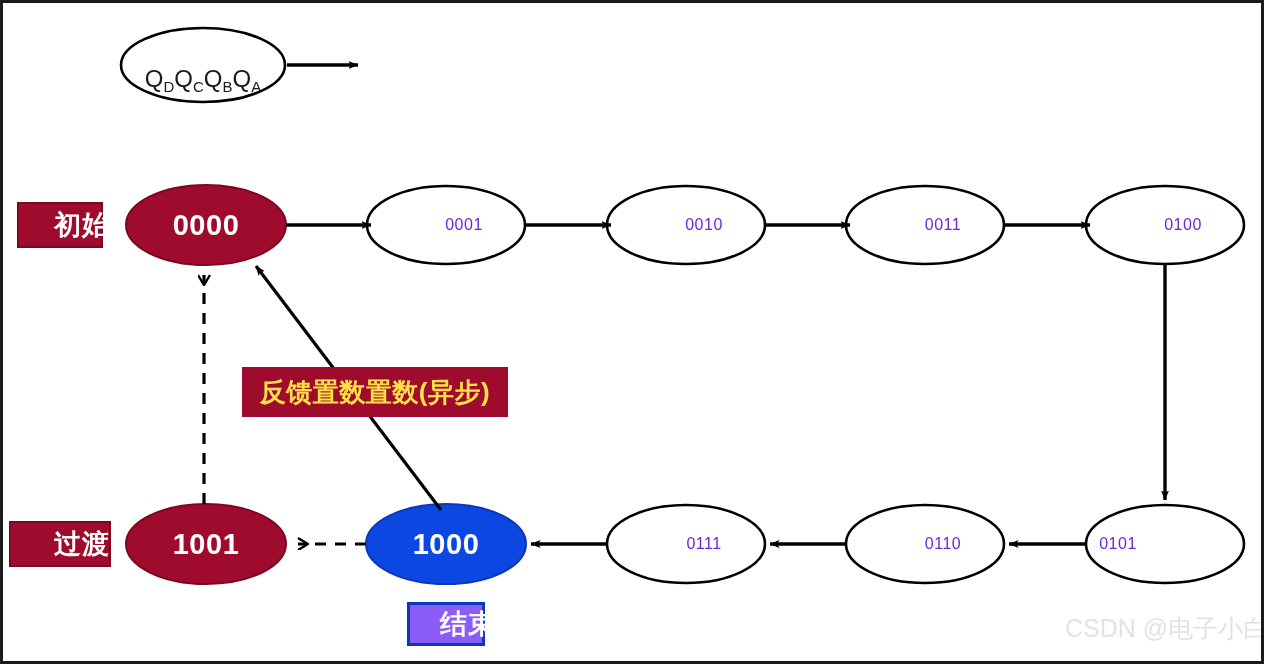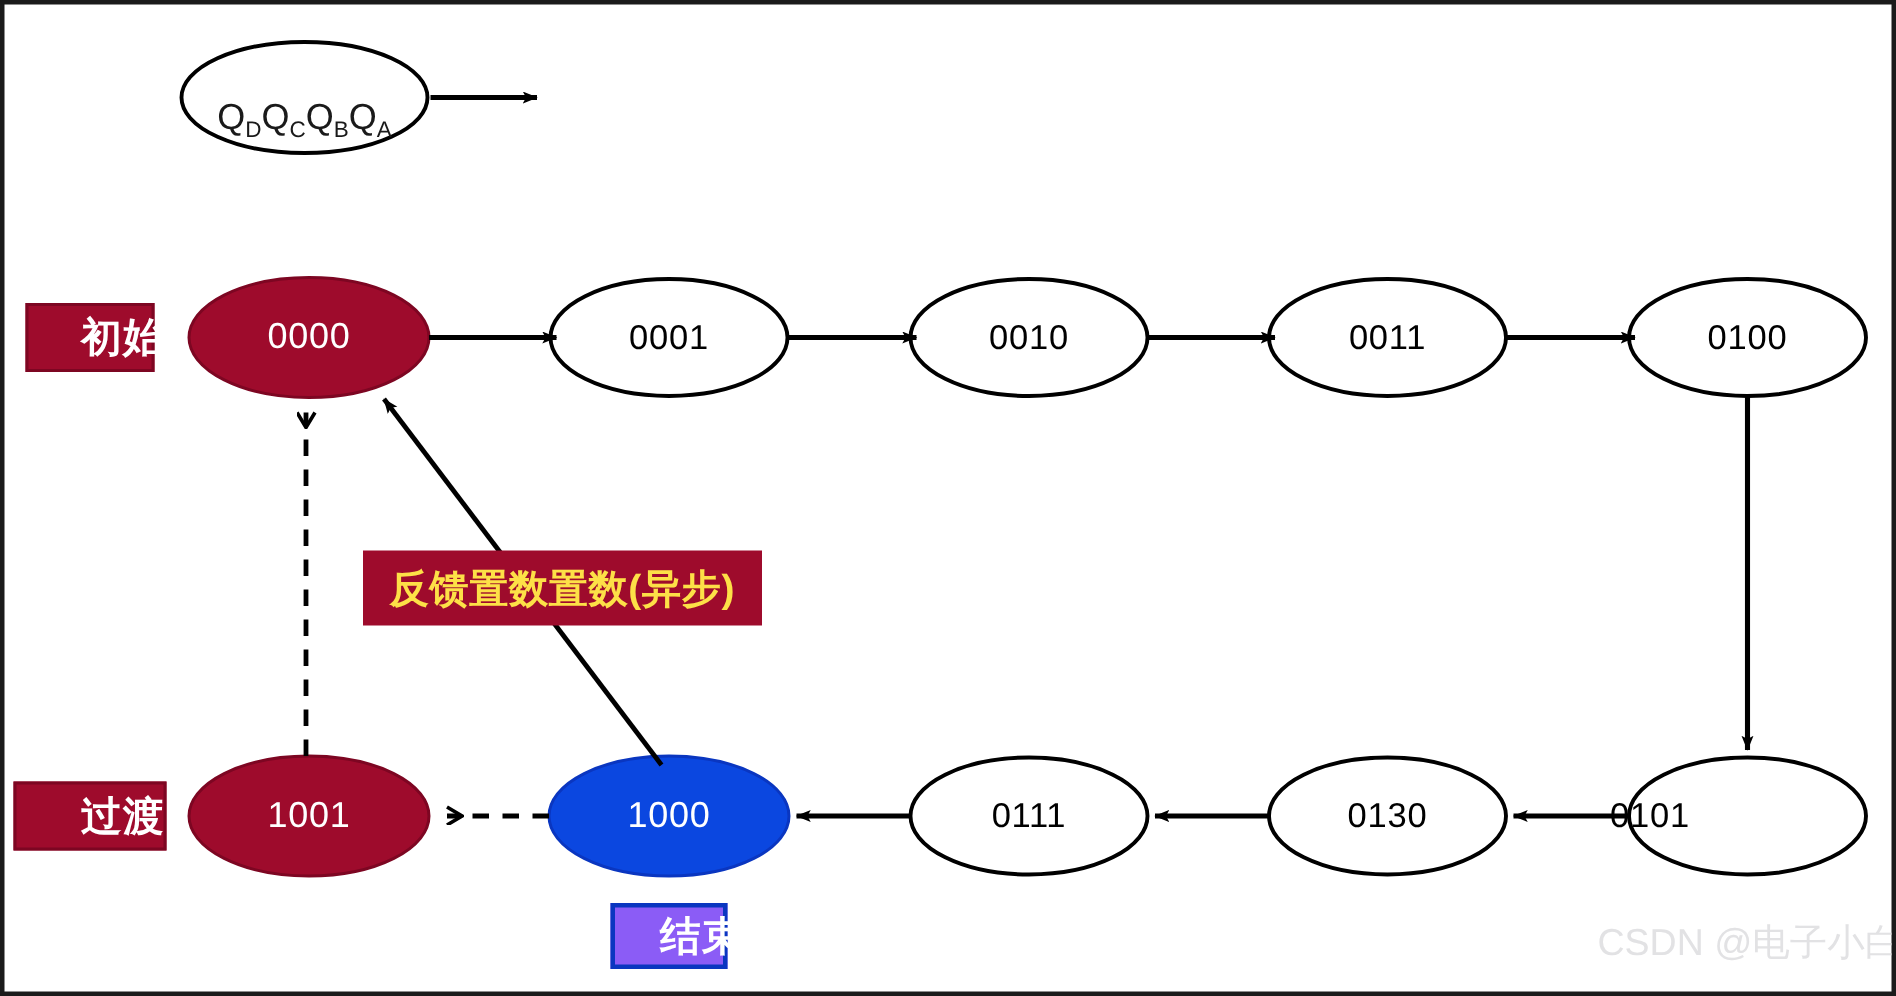"0000" .lbl-white-bold { font-size: 24px -> 29px; font-weight: normal -> bold }
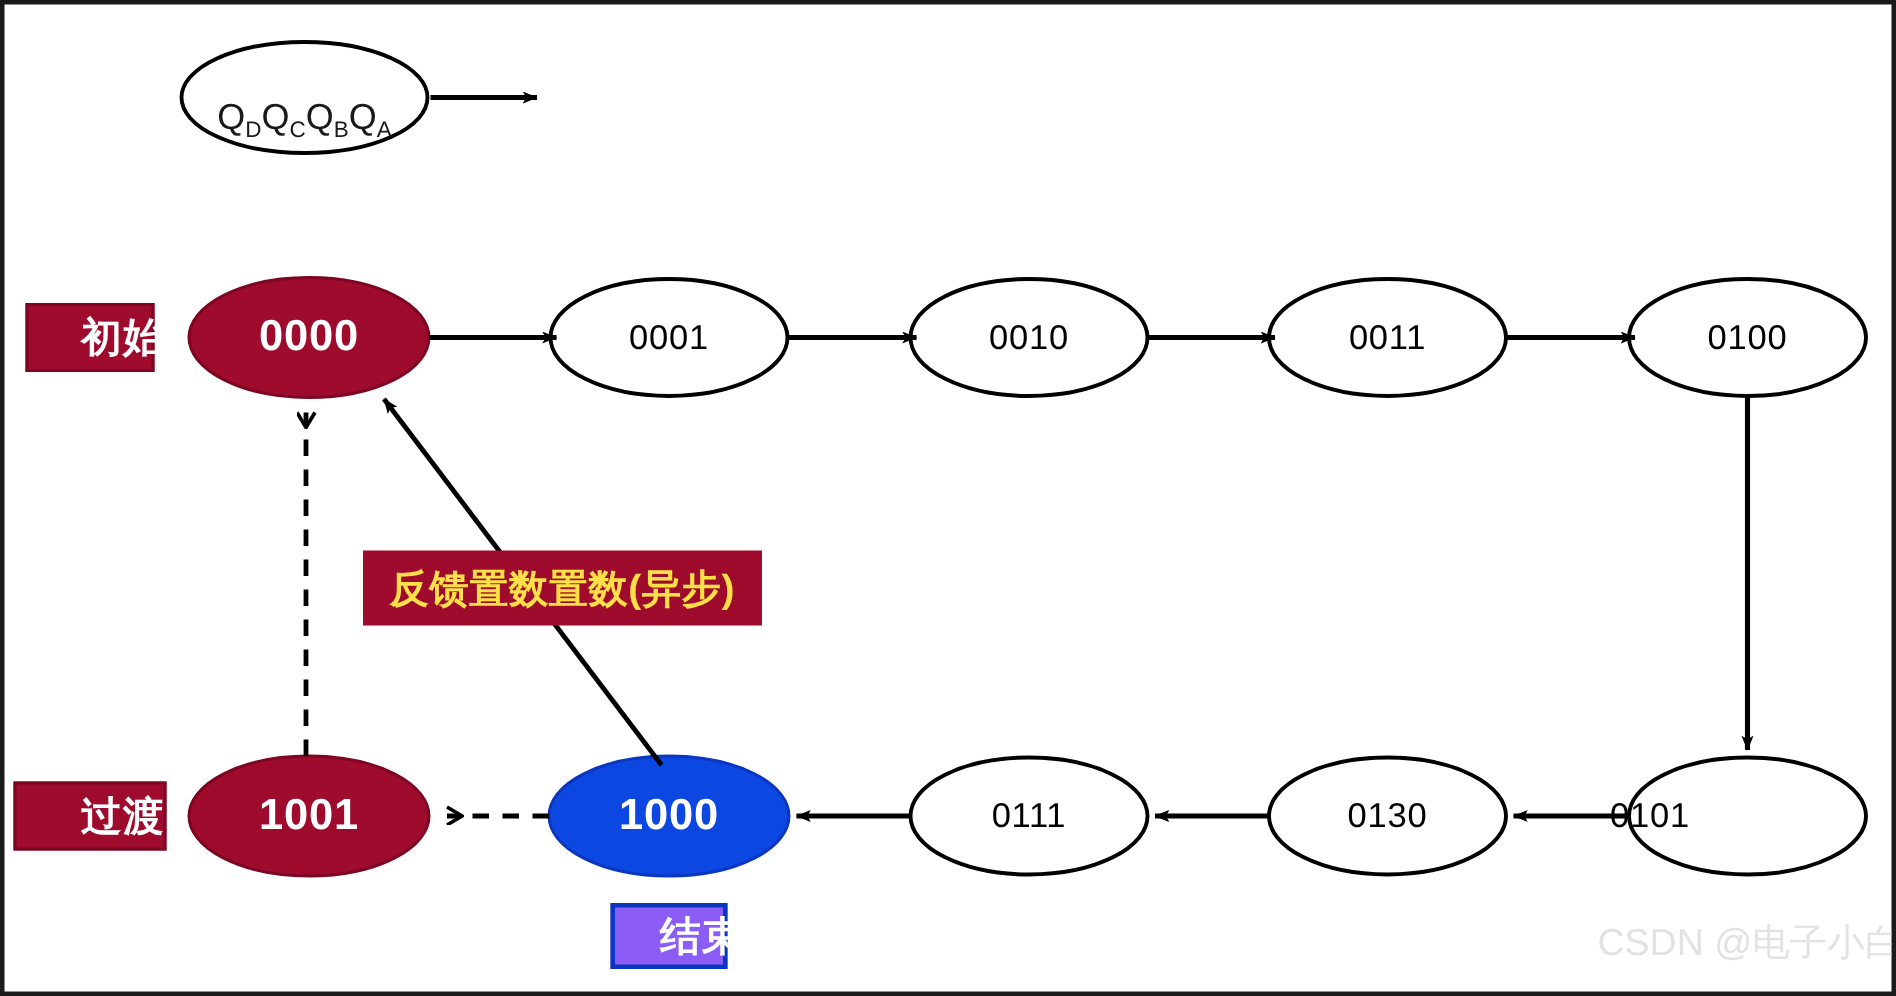"0001" .lbl-black { color: #000000 -> #6d28d9; font-size: 23px -> 16px; margin-left: none -> 18px }
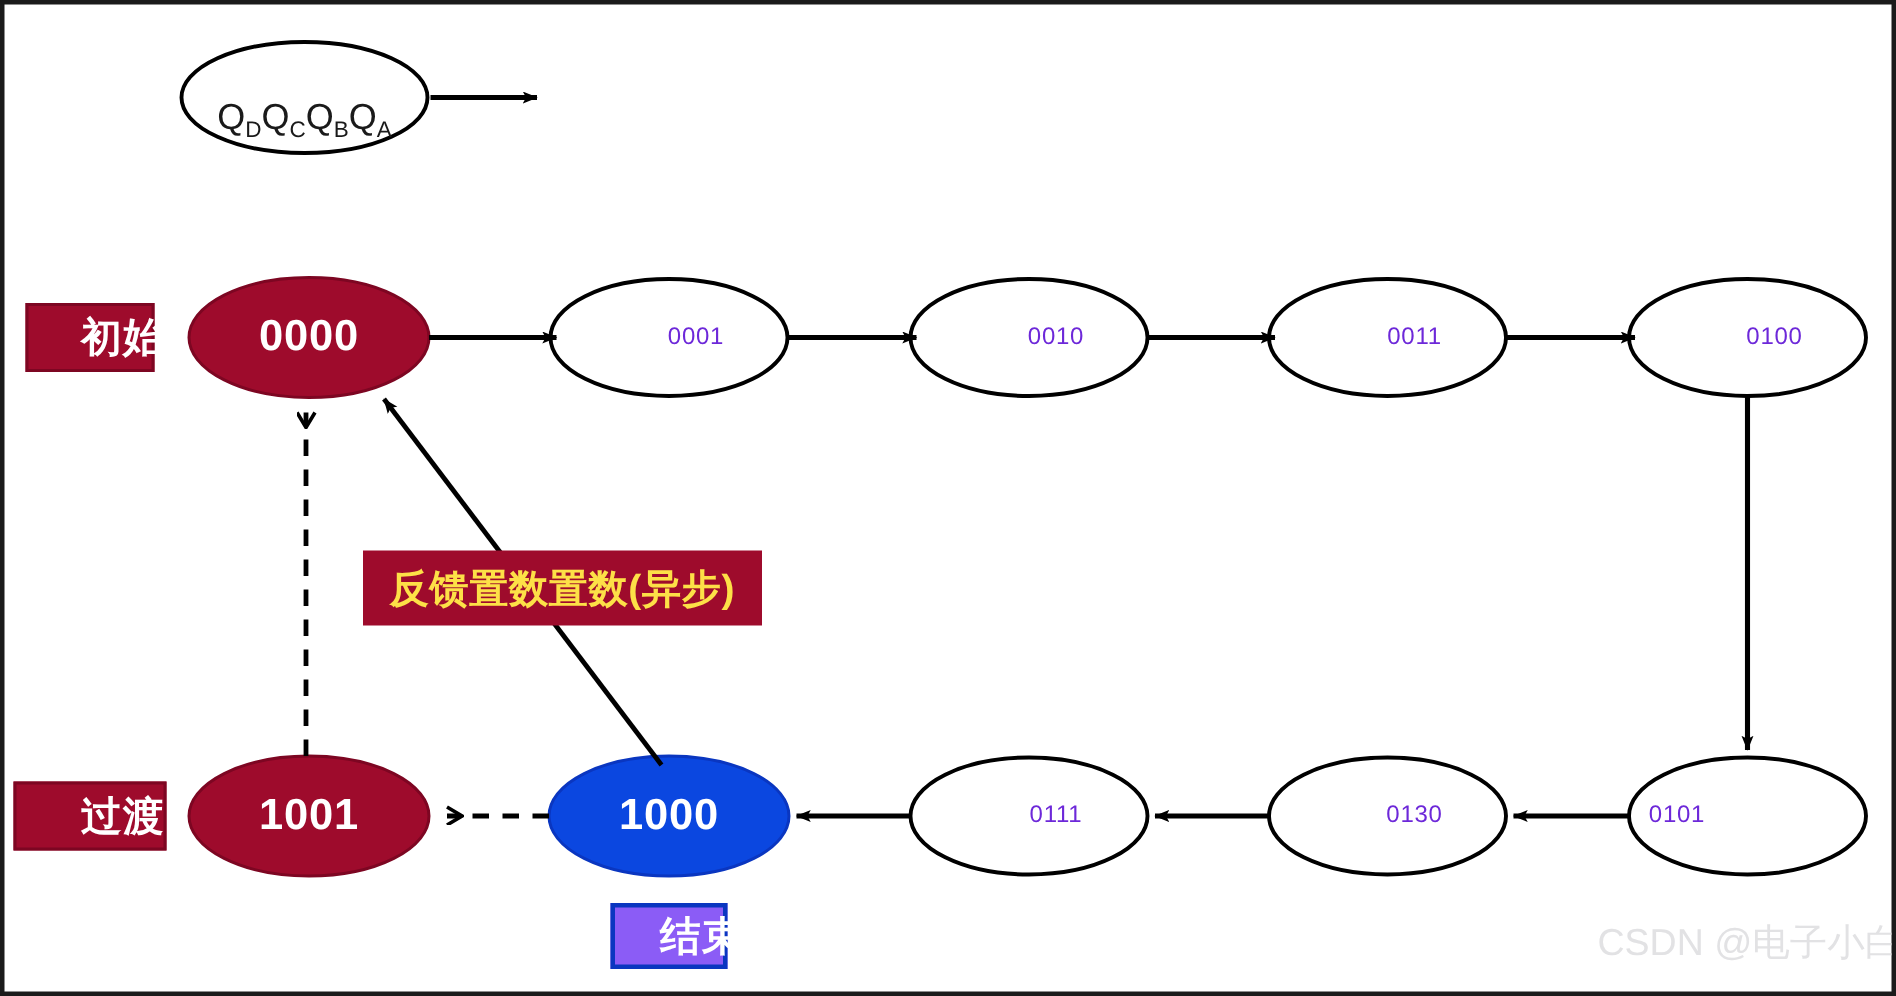"0130" div.node-label { text: 0130 -> 0110 }
